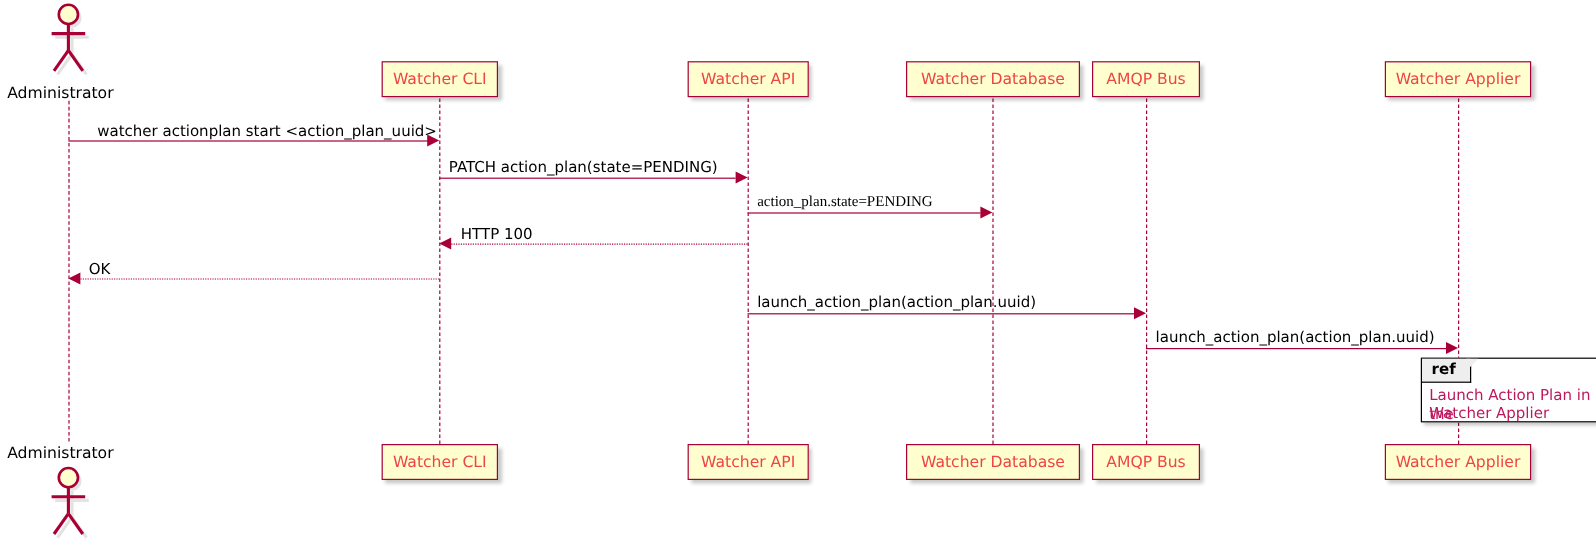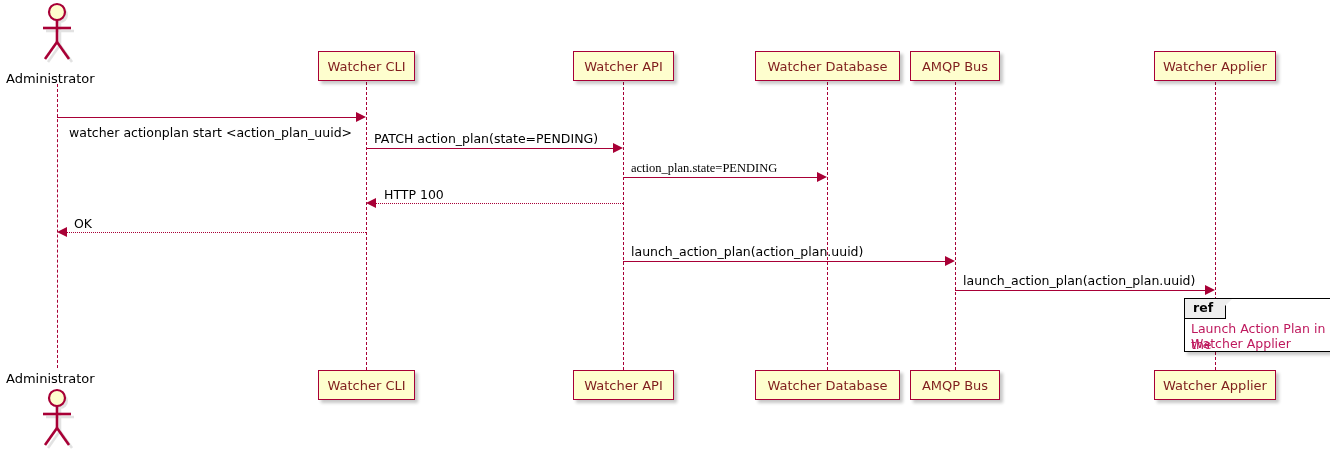"Watcher CLI" .participant { color: #7f1d1d -> #ef4444 }
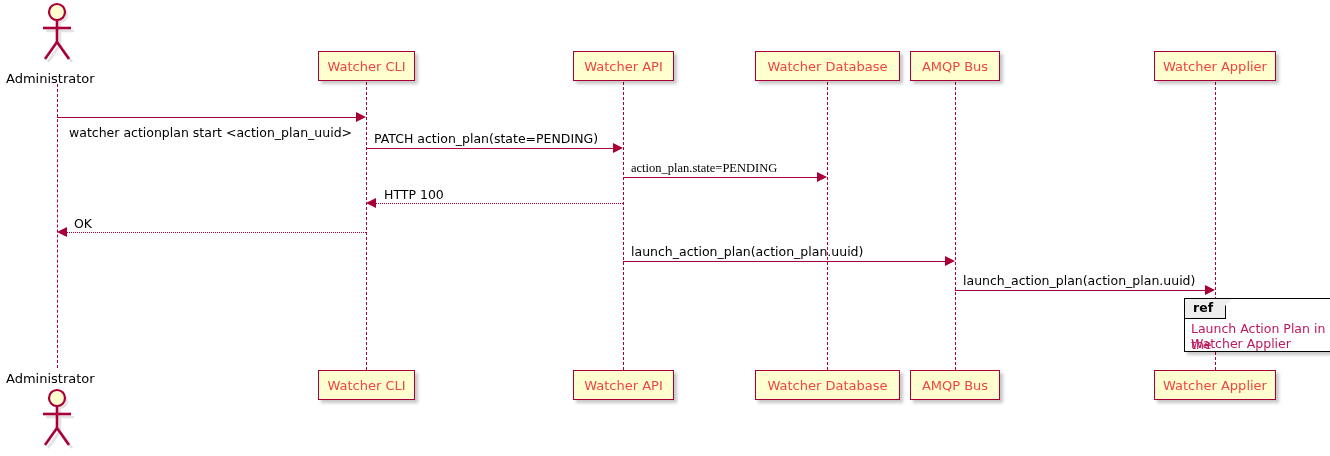"watcher actionplan start" div.msg-label { left: 69px -> 81px; margin-top: 24px -> none }
